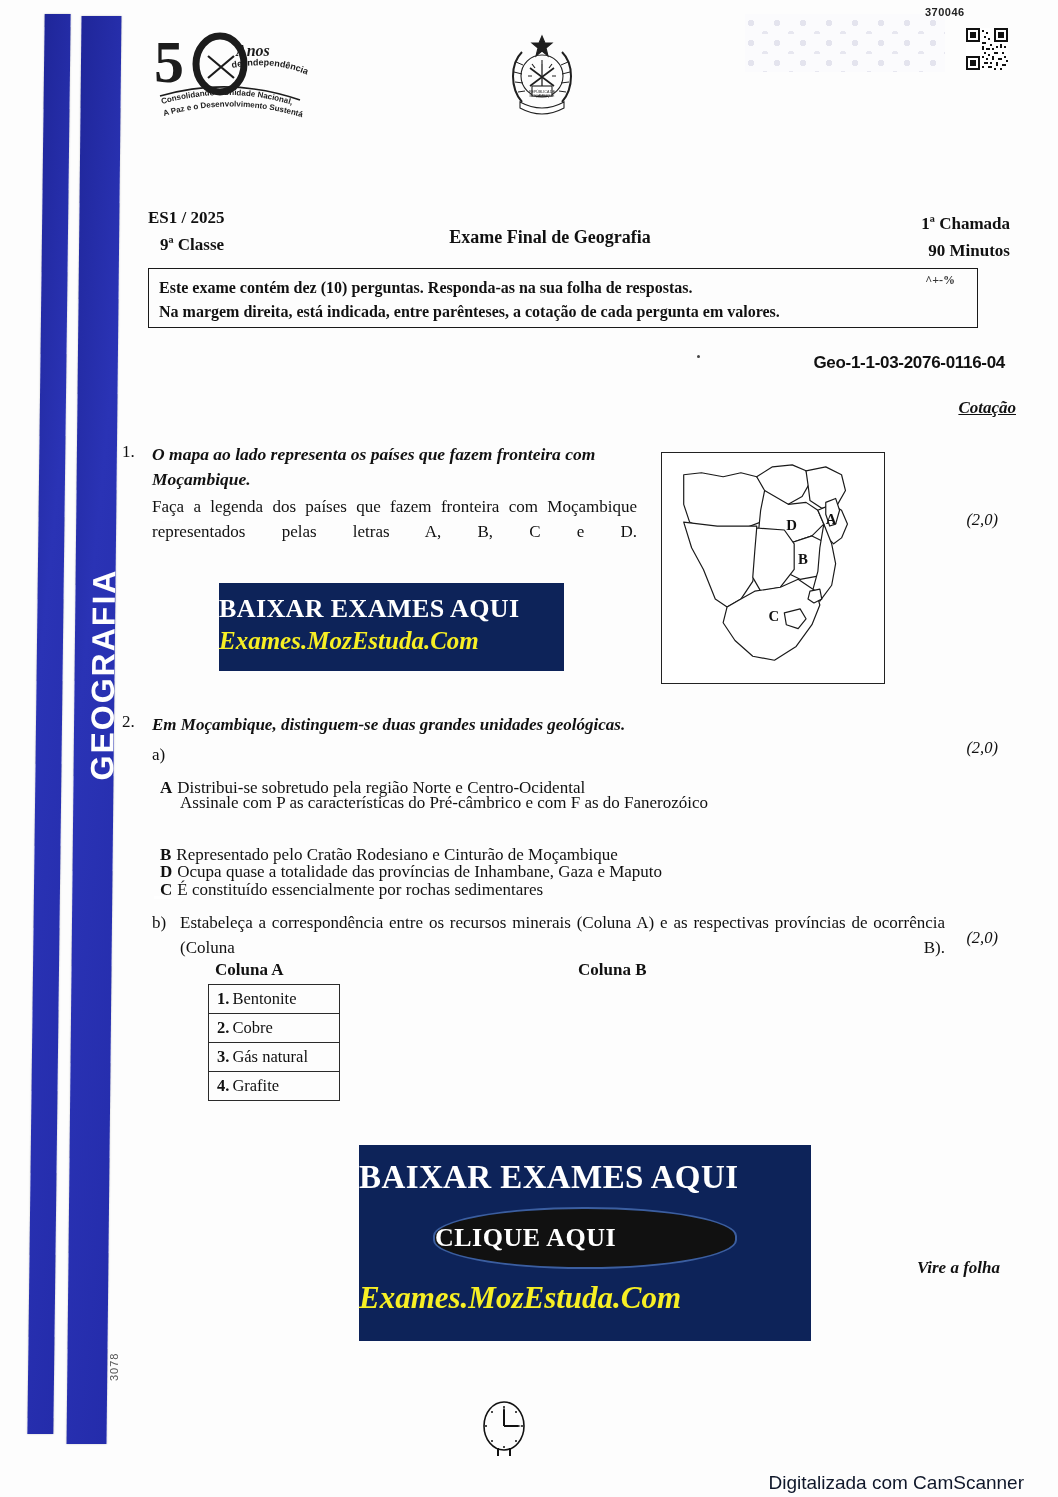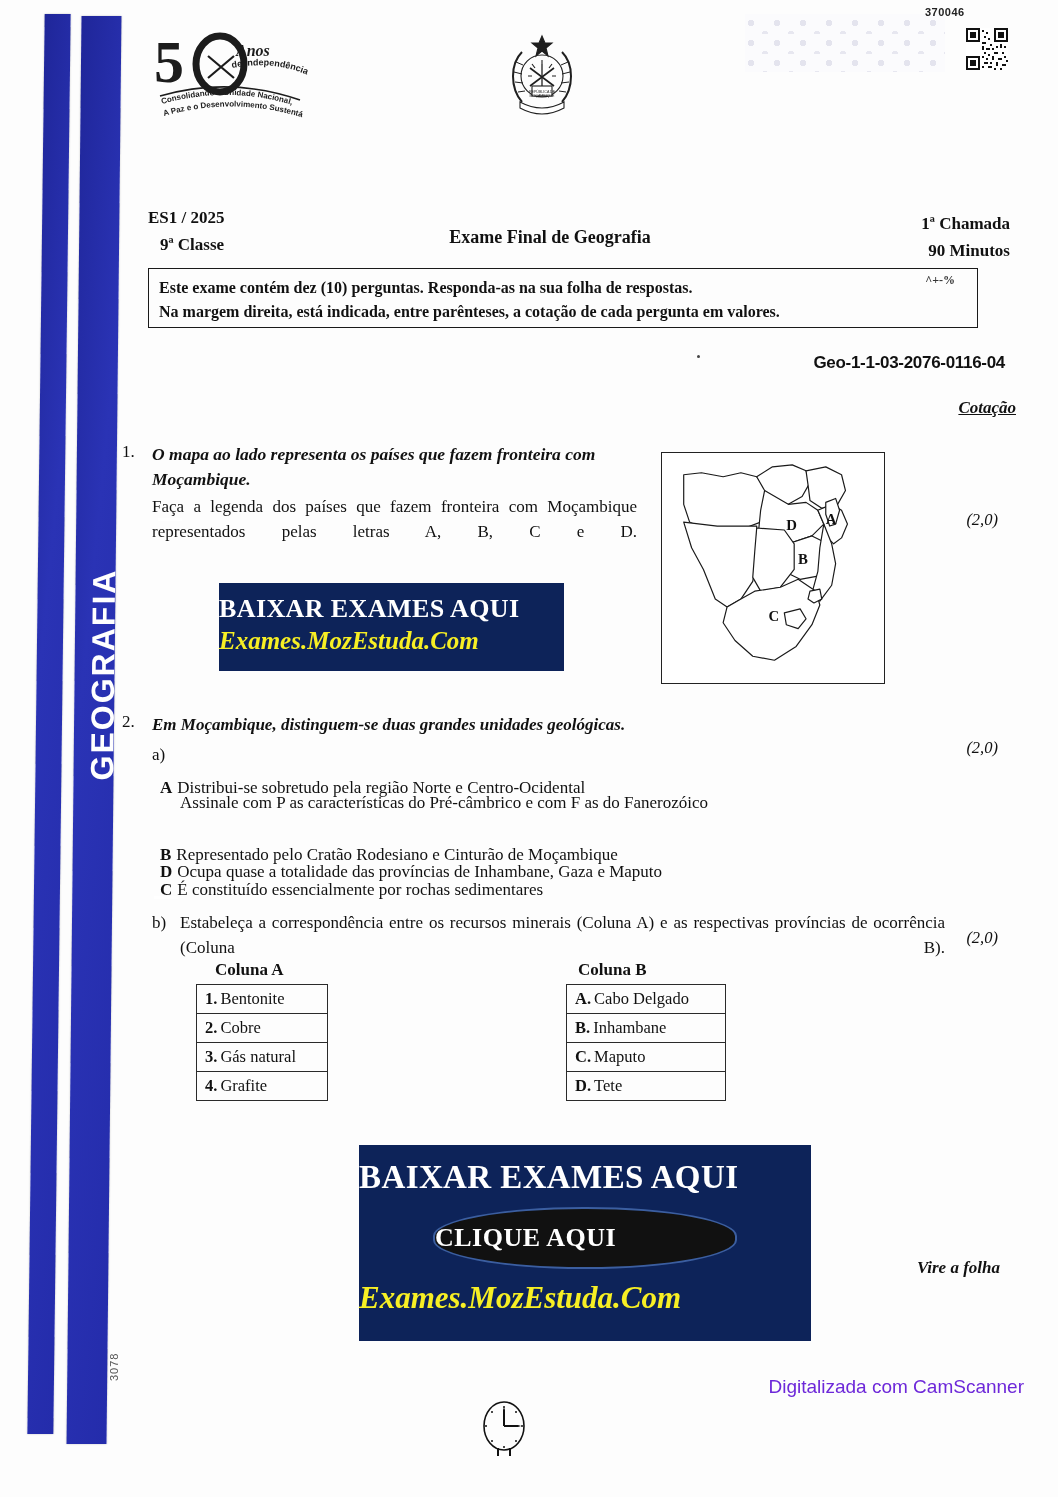"1. Bentonite" #tableA { left: 196px -> 208px }
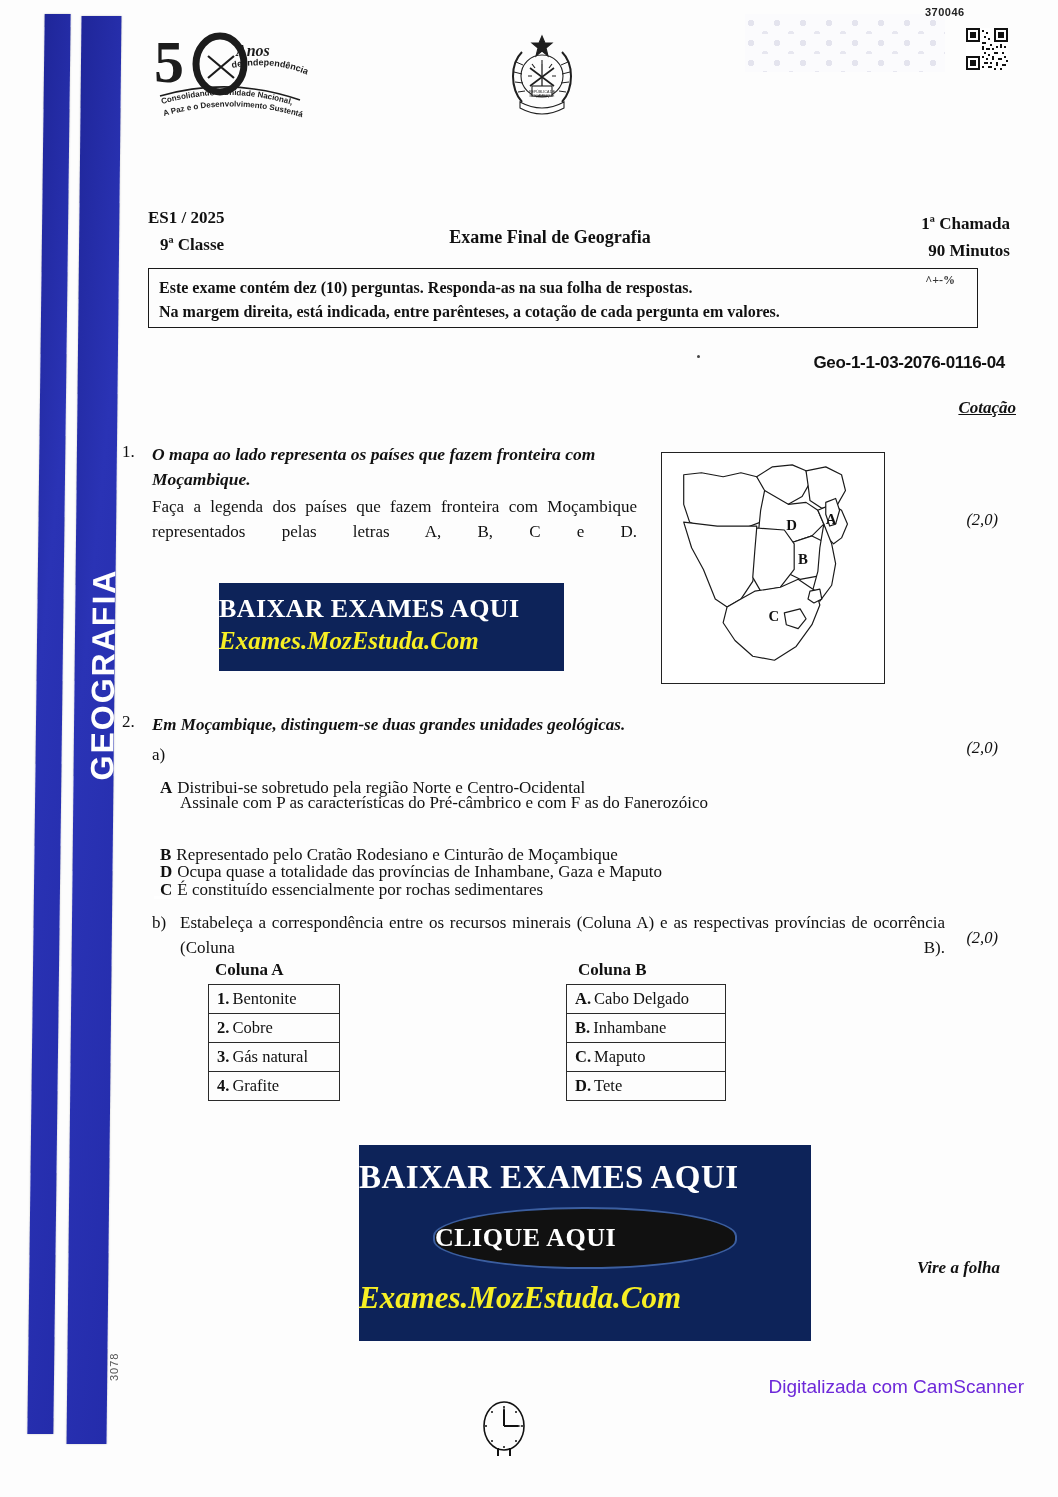"A. Cabo Delgado" table.match-table { html: <table> <tbody> <tr> <td><b>A.</b><span>Cabo Delgado</span></td> </tr> <tr> <td><b>B.</b><span>Inhambane</span></td> </tr> <tr> <td><b>C.</b><span>Maputo</span></td> </tr> <tr> <td><b>D.</b><span>Tete</span></td> </tr> </tbody> </table> -> none }
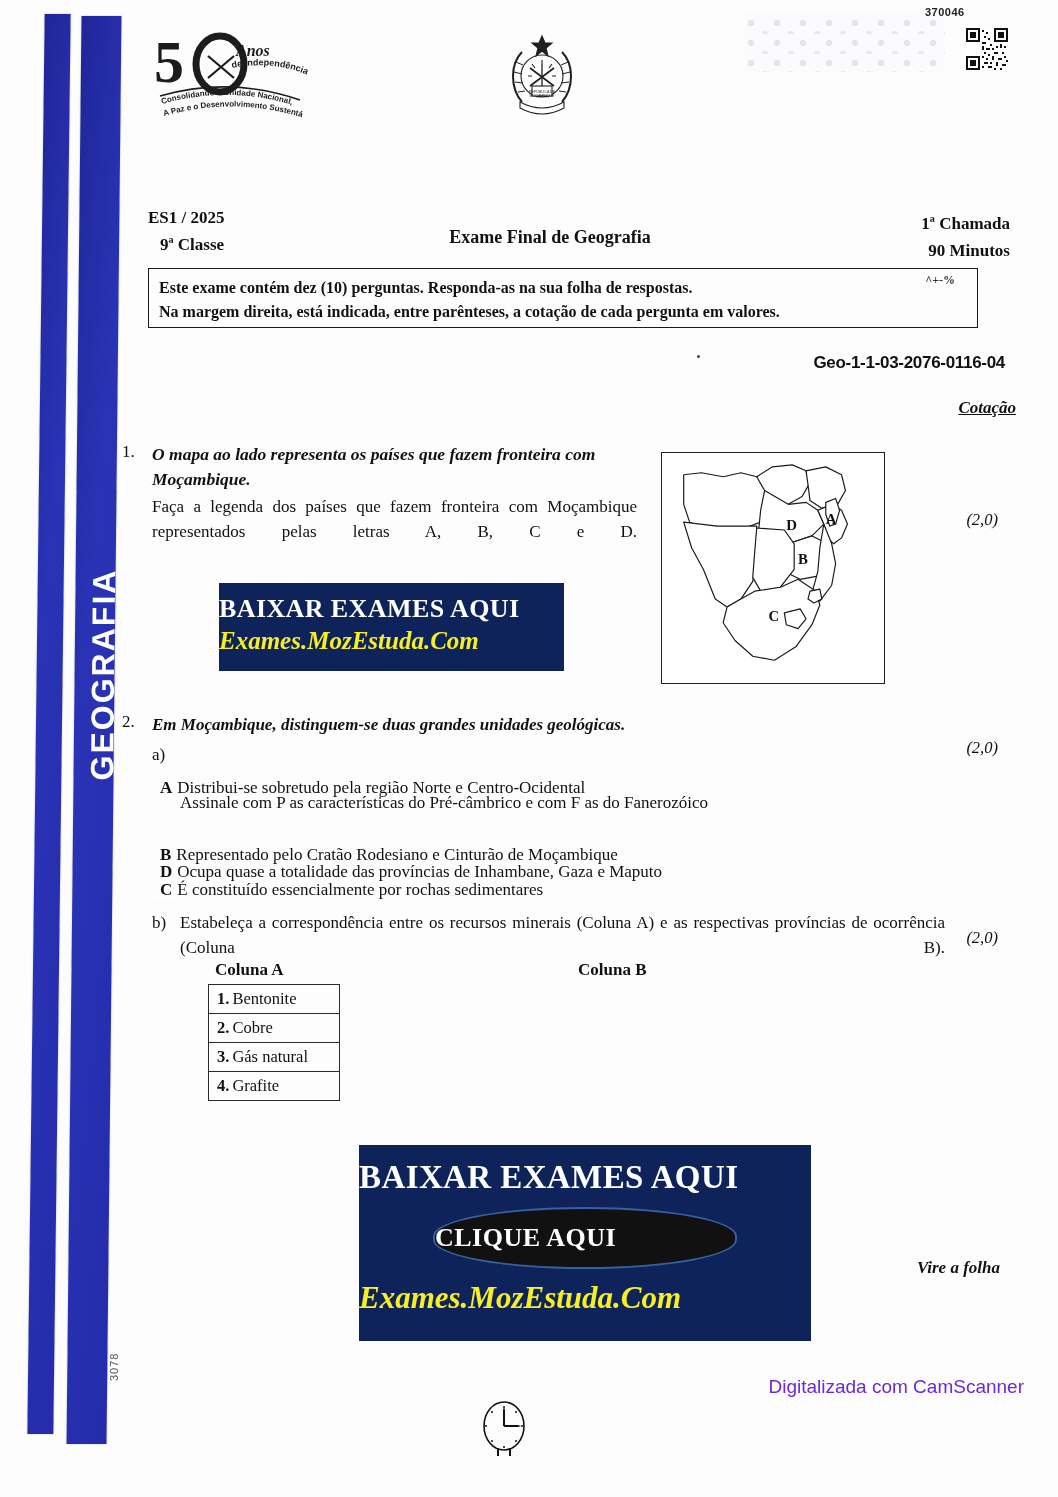"Digitalizada com CamScanner" #camscanner { color: #6d28d9 -> #0f172a; top: 1376px -> 1472px }
